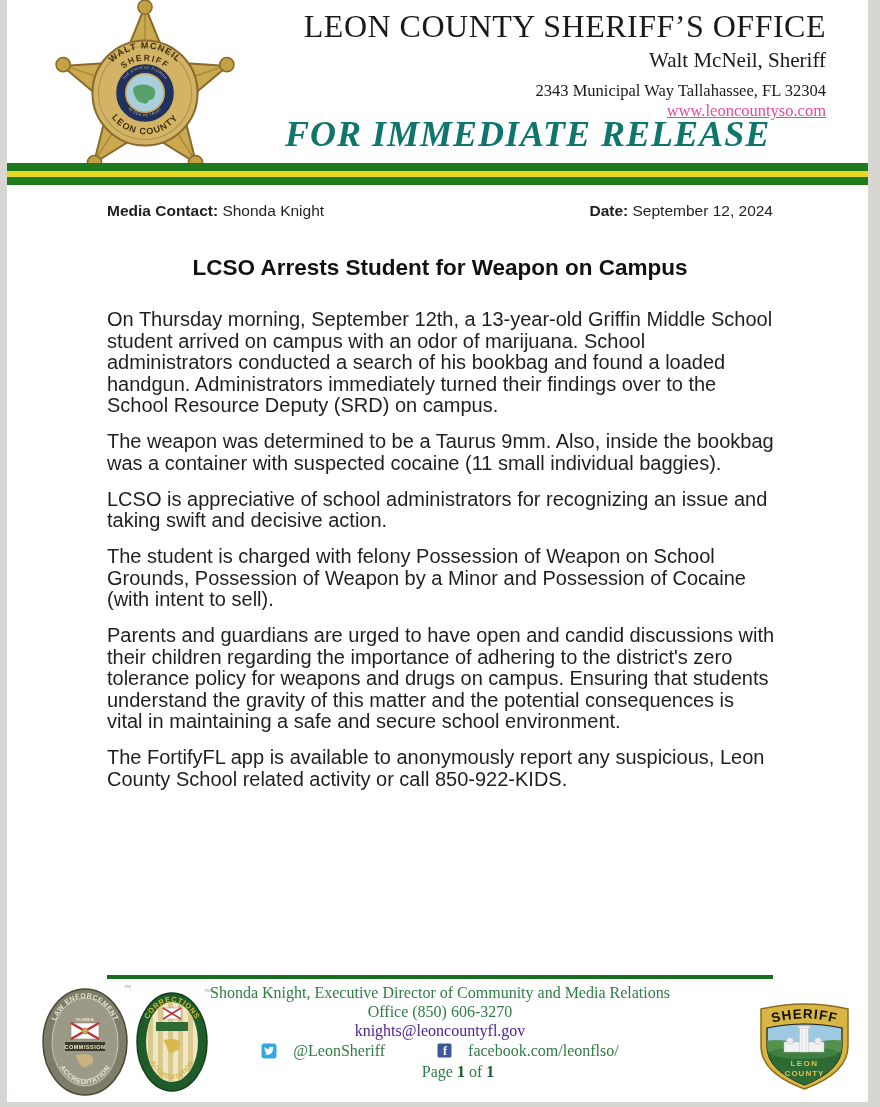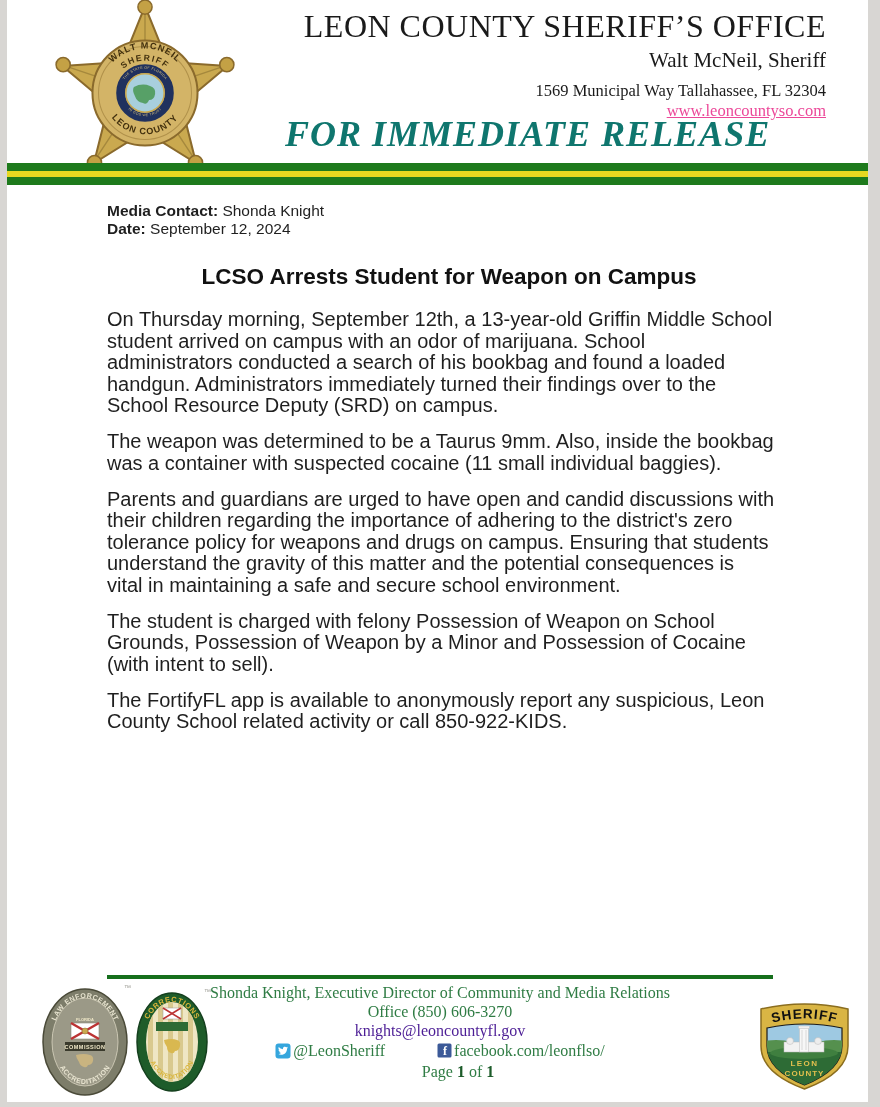"1569 Municipal Way Tallahassee, FL" div.hq-address { text: 1569 -> 2343 }
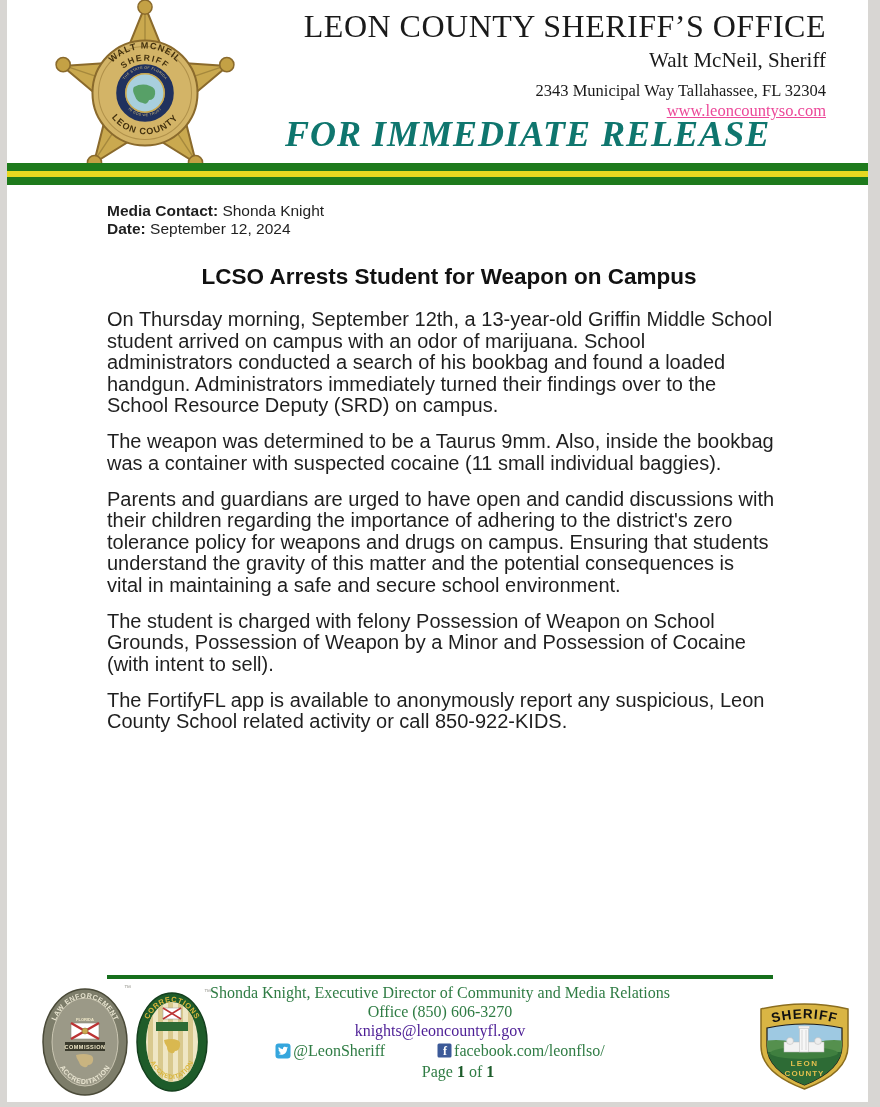"Media Contact: Shonda Knight" .meta-row { flex-direction: column -> none }
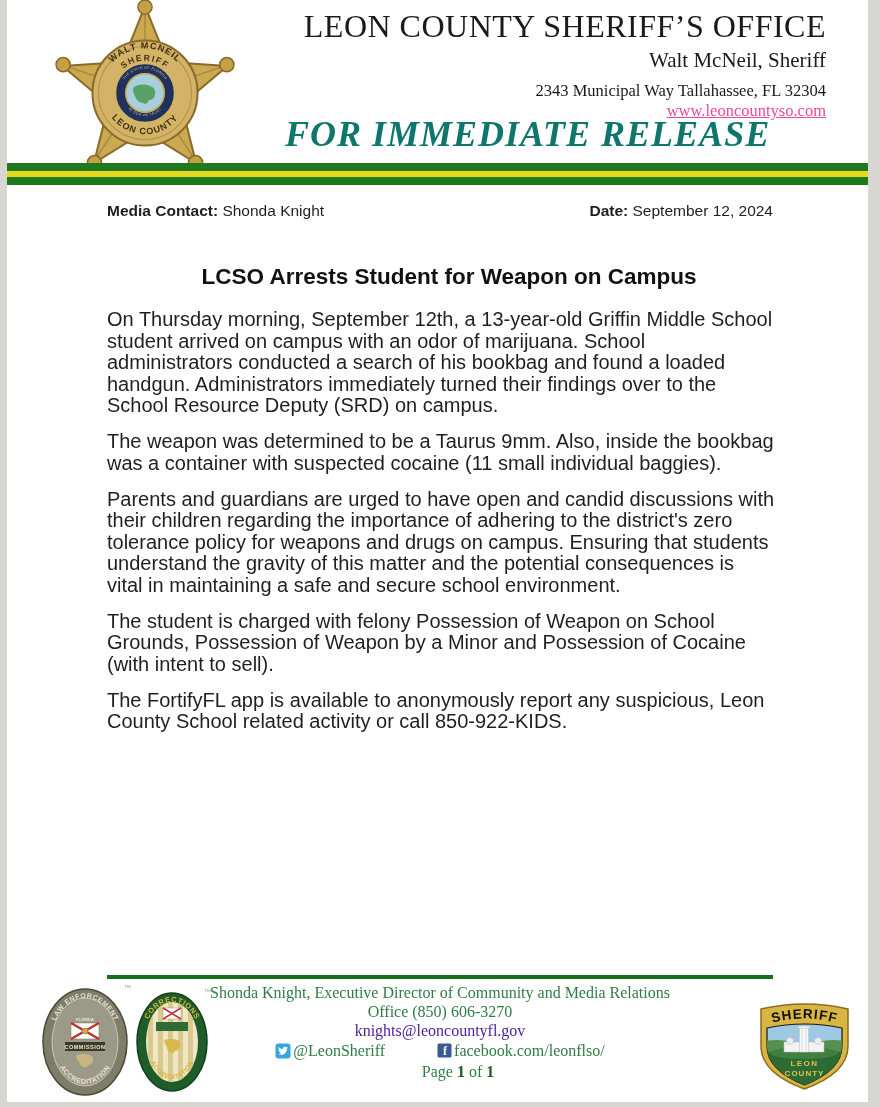"LCSO Arrests Student for Weapon" .article-title { margin: 9px -> 0 }
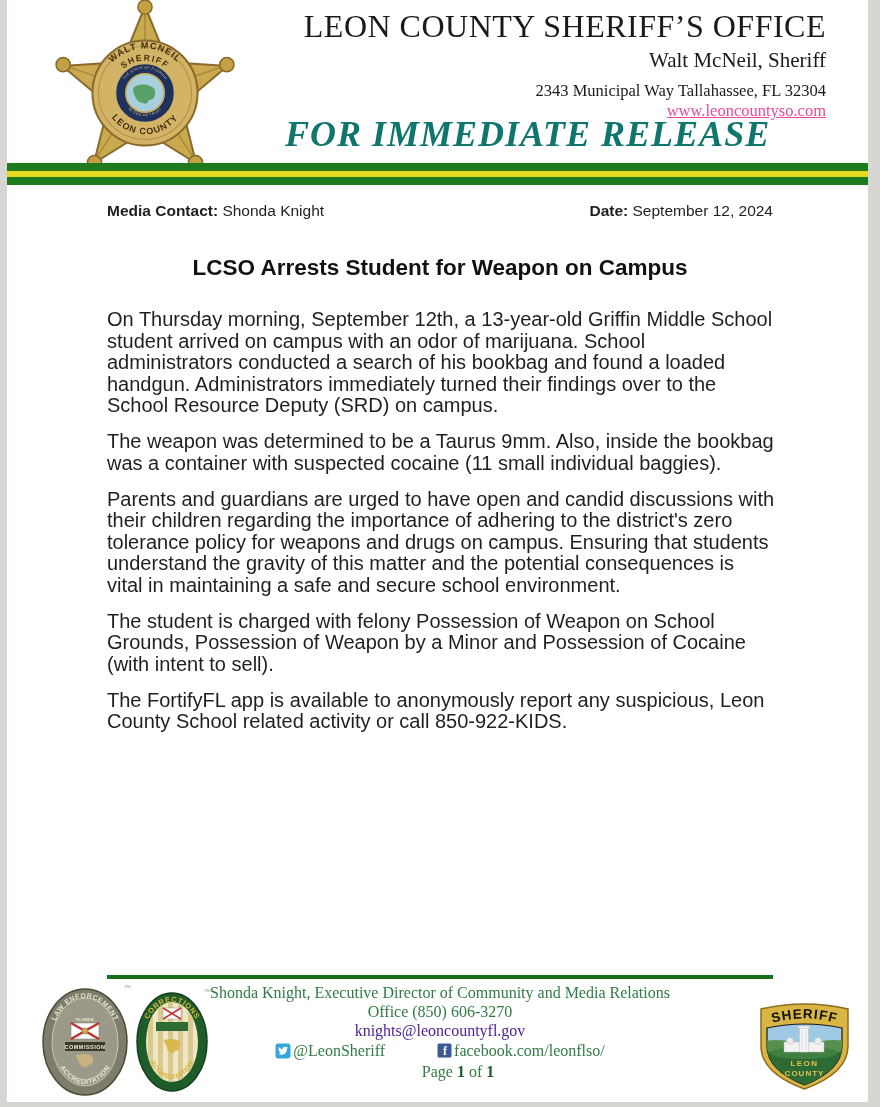"LCSO is appreciative of school" p { html: none -> <p>LCSO is appreciative of school administrators for recognizing an issue and taking swift and decisive action.</p> }
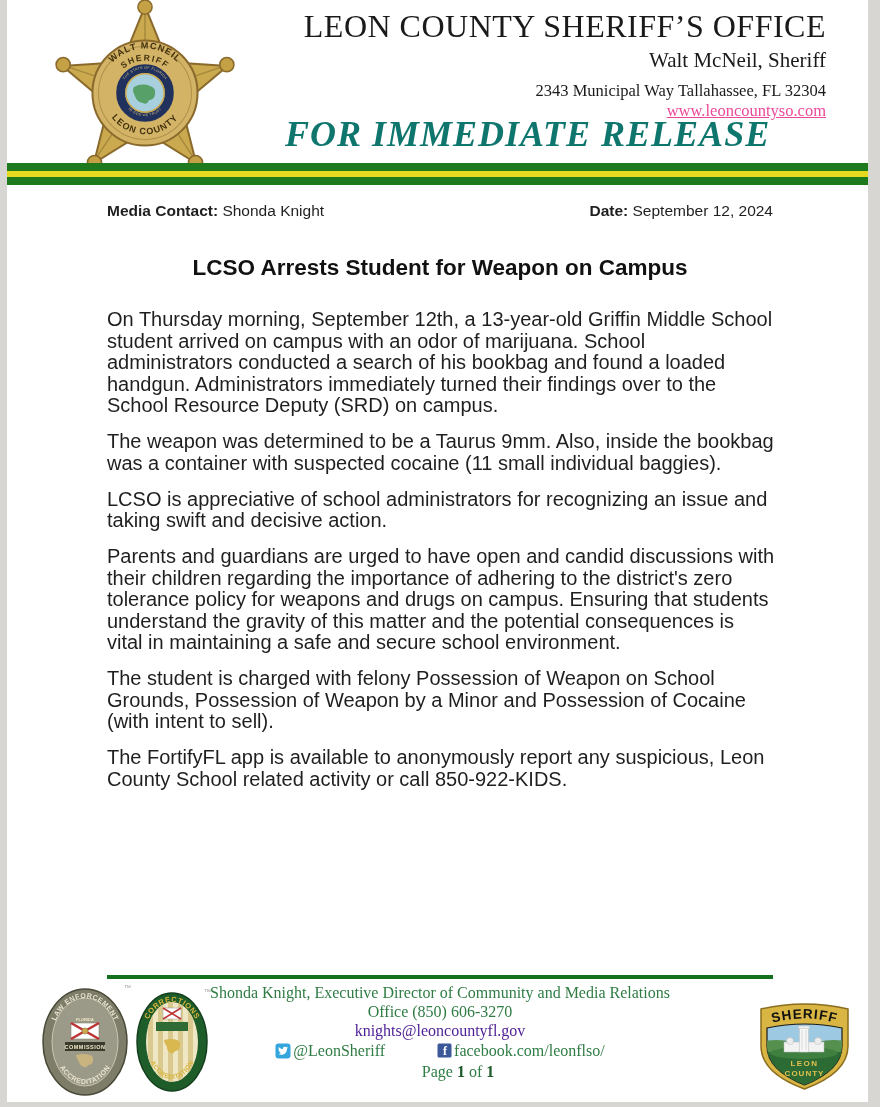"Parents and guardians are urged" p { order: before "The student is charged with" -> after "The student is charged with" }
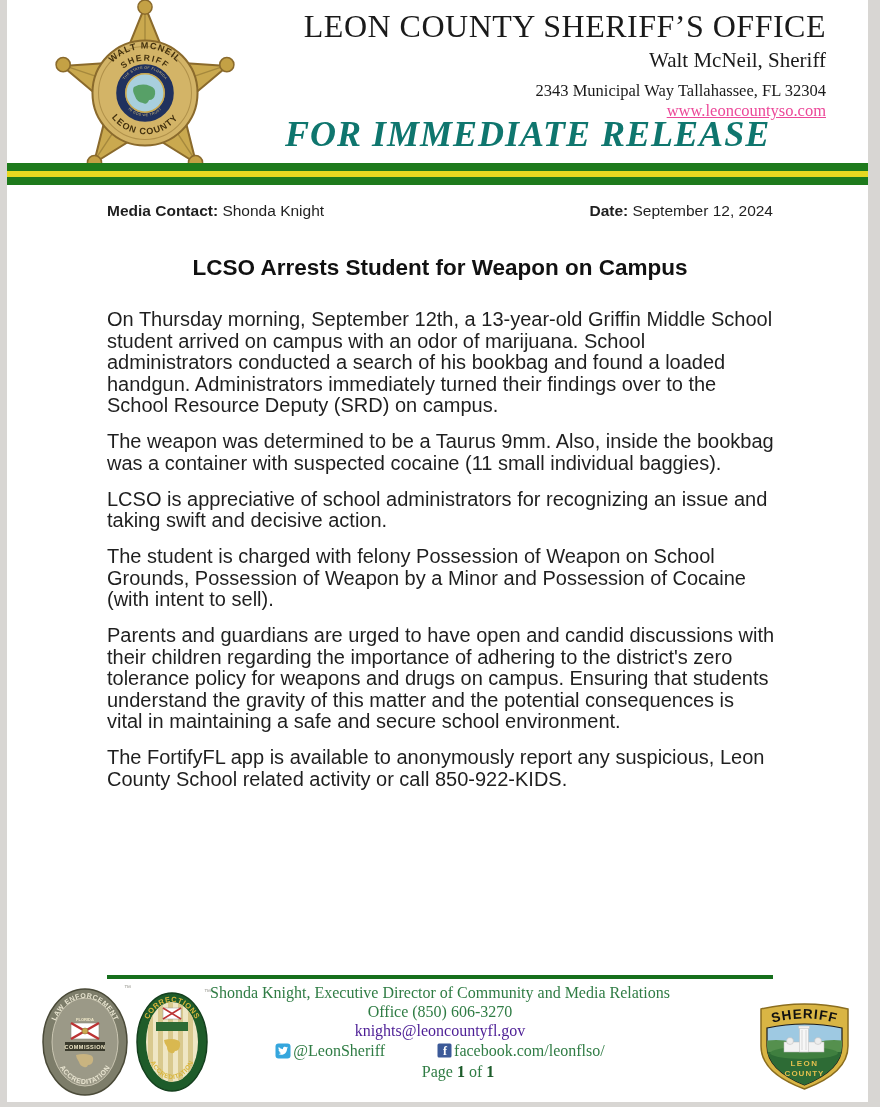"@LeonSheriff" .social-item { gap: 2px -> 16px }
